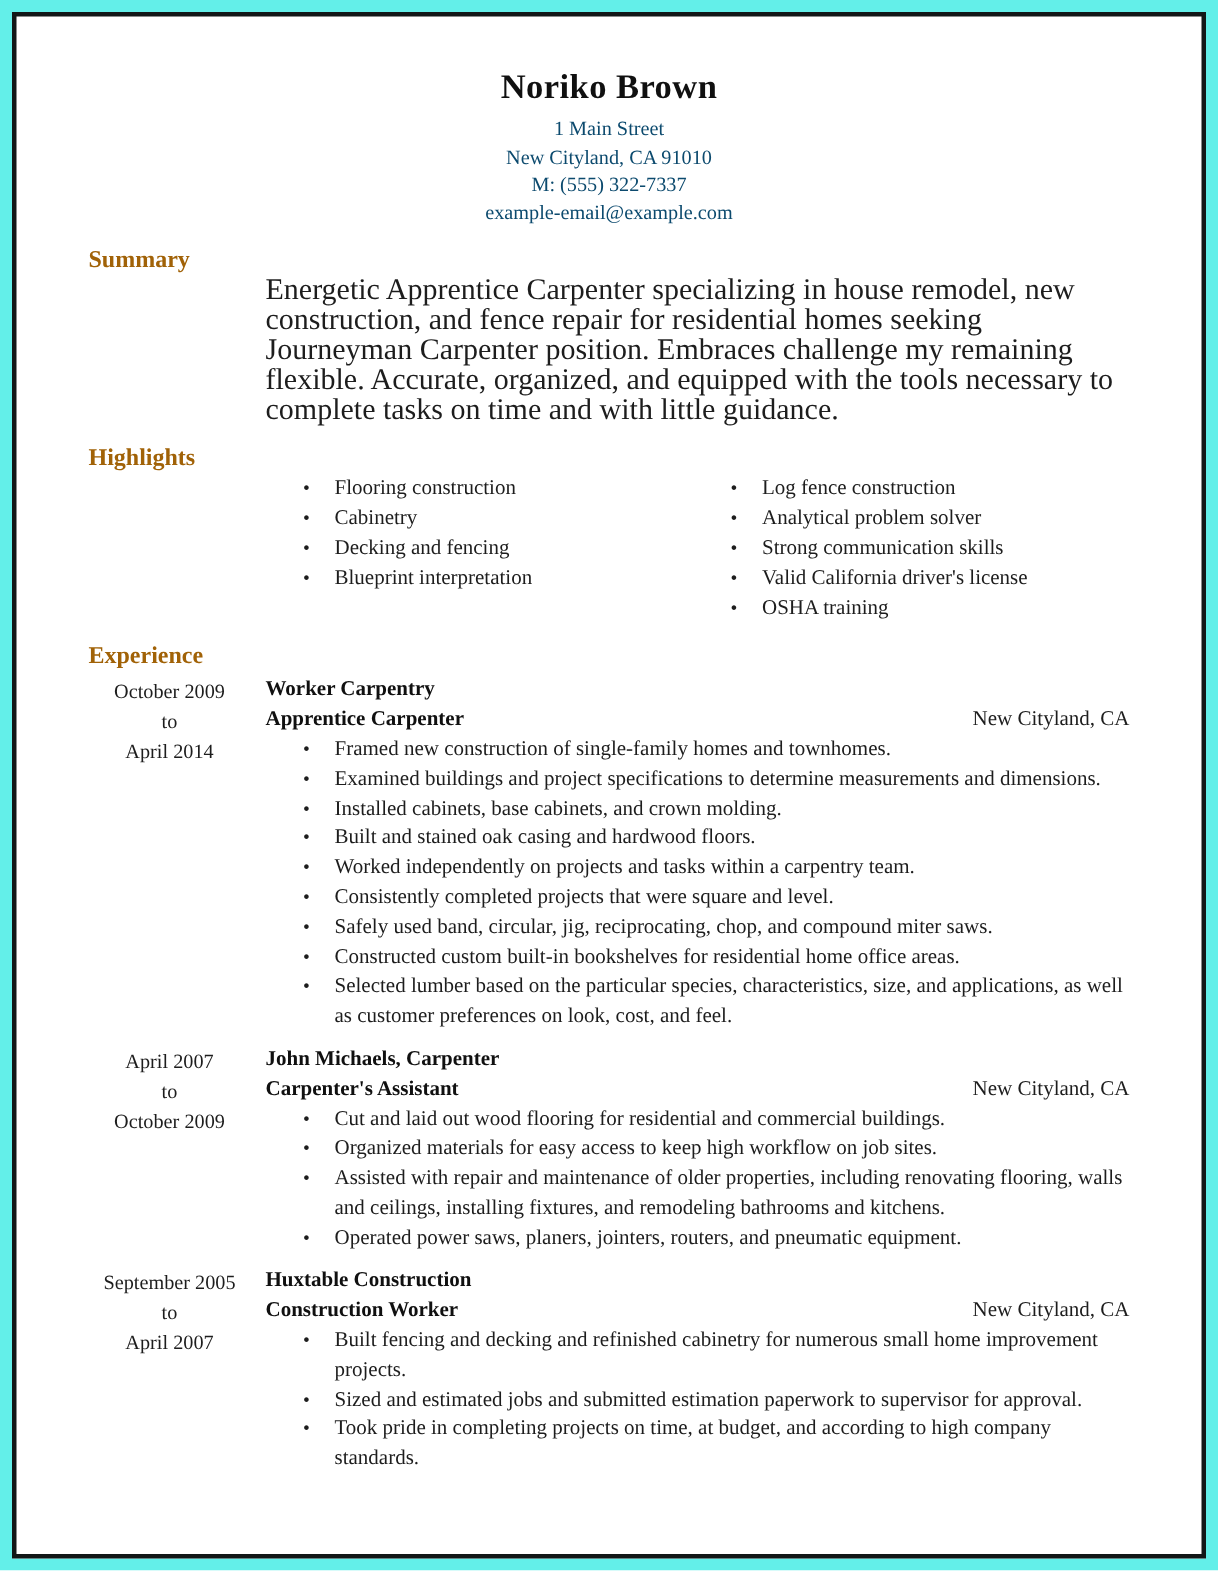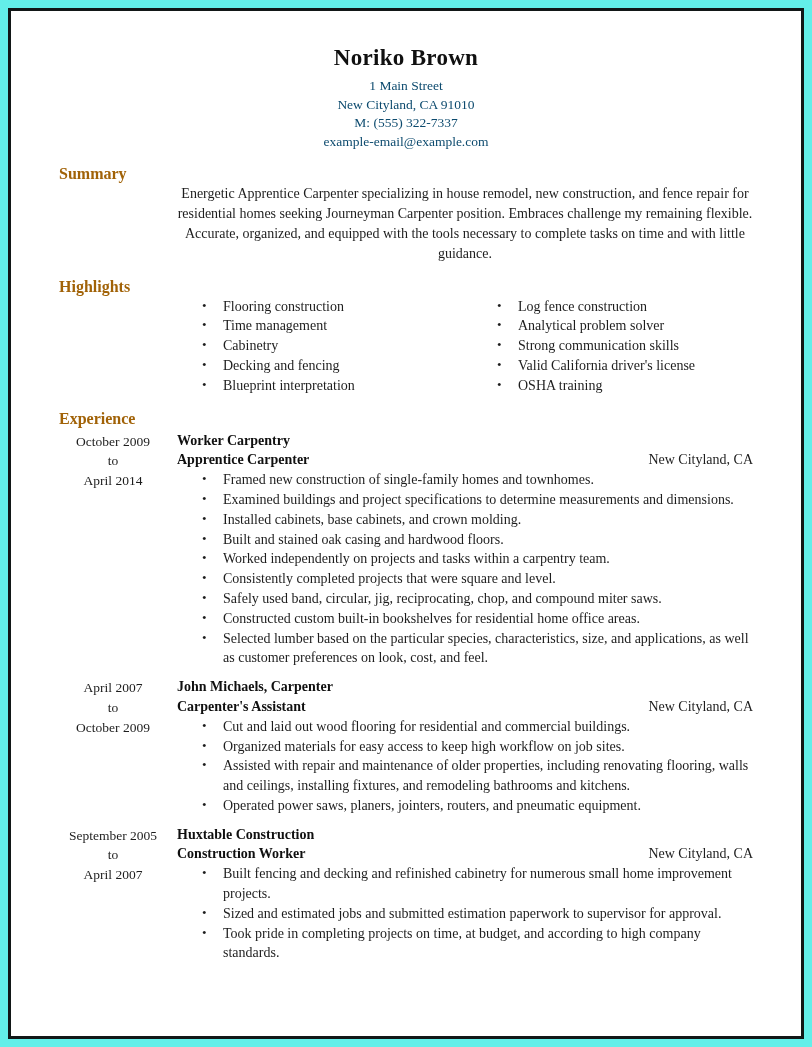"Energetic Apprentice Carpenter" .summary-text { font-size: 14px -> 20px; text-align: center -> none }
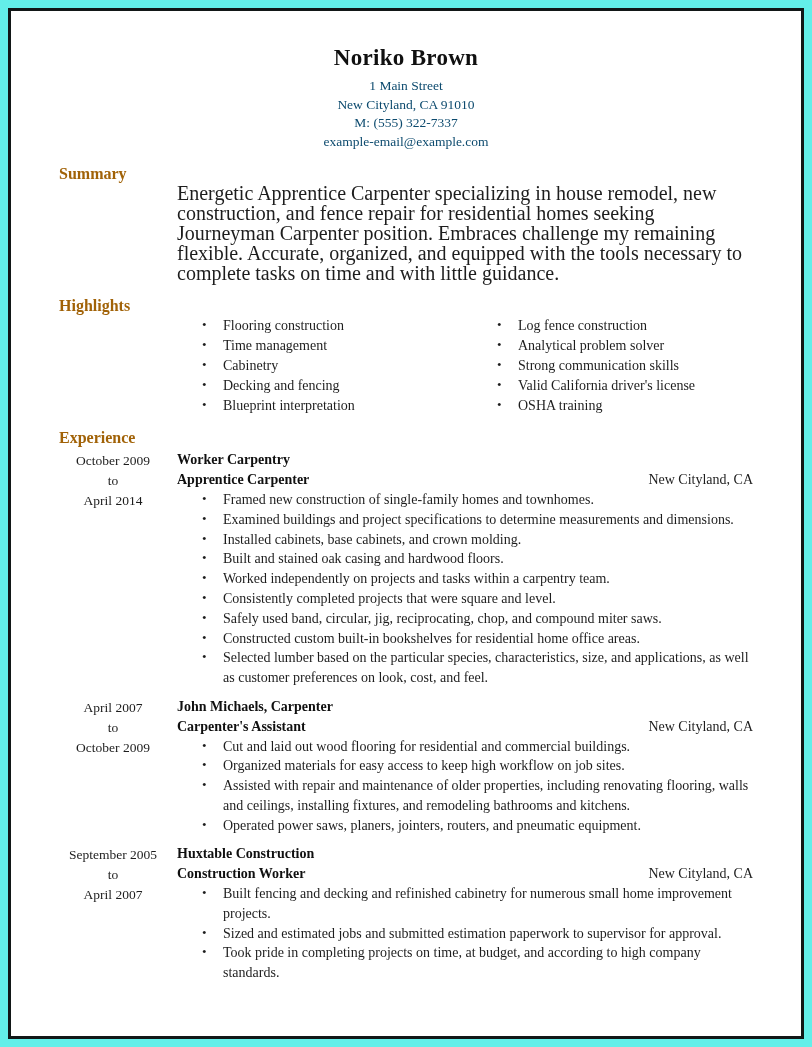"Flooring construction" .highlights-grid { gap: 10px -> none }
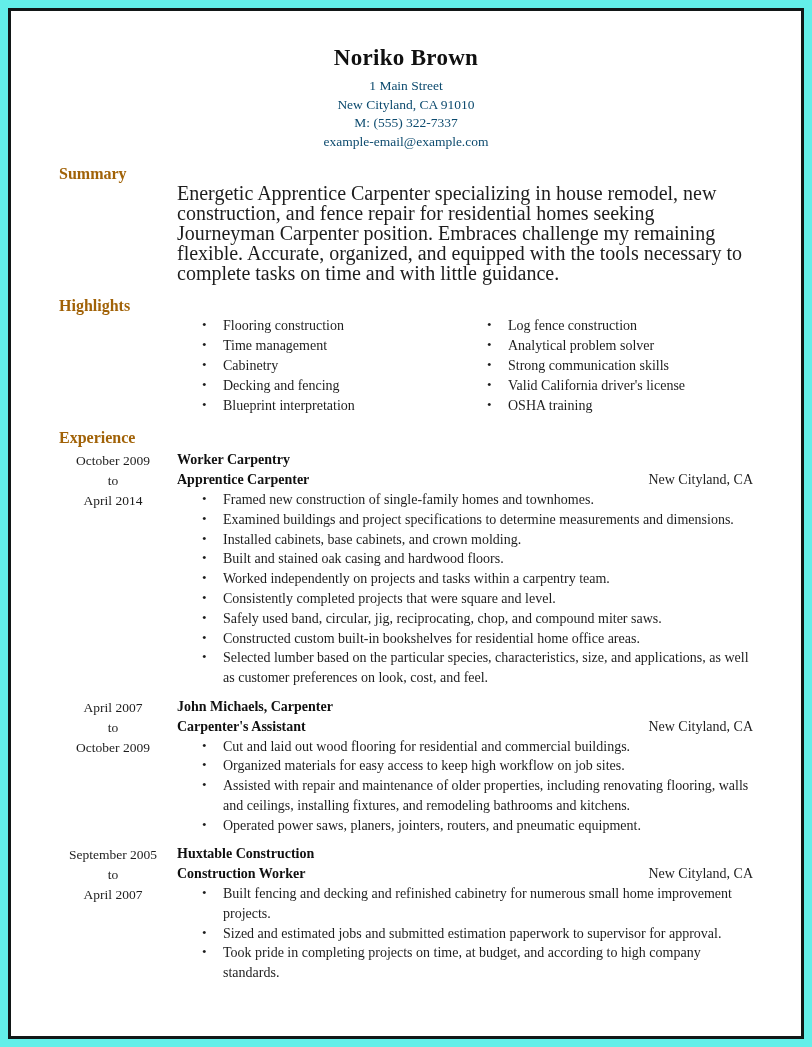"Time management" li { html: <li>Time management</li> -> none }
